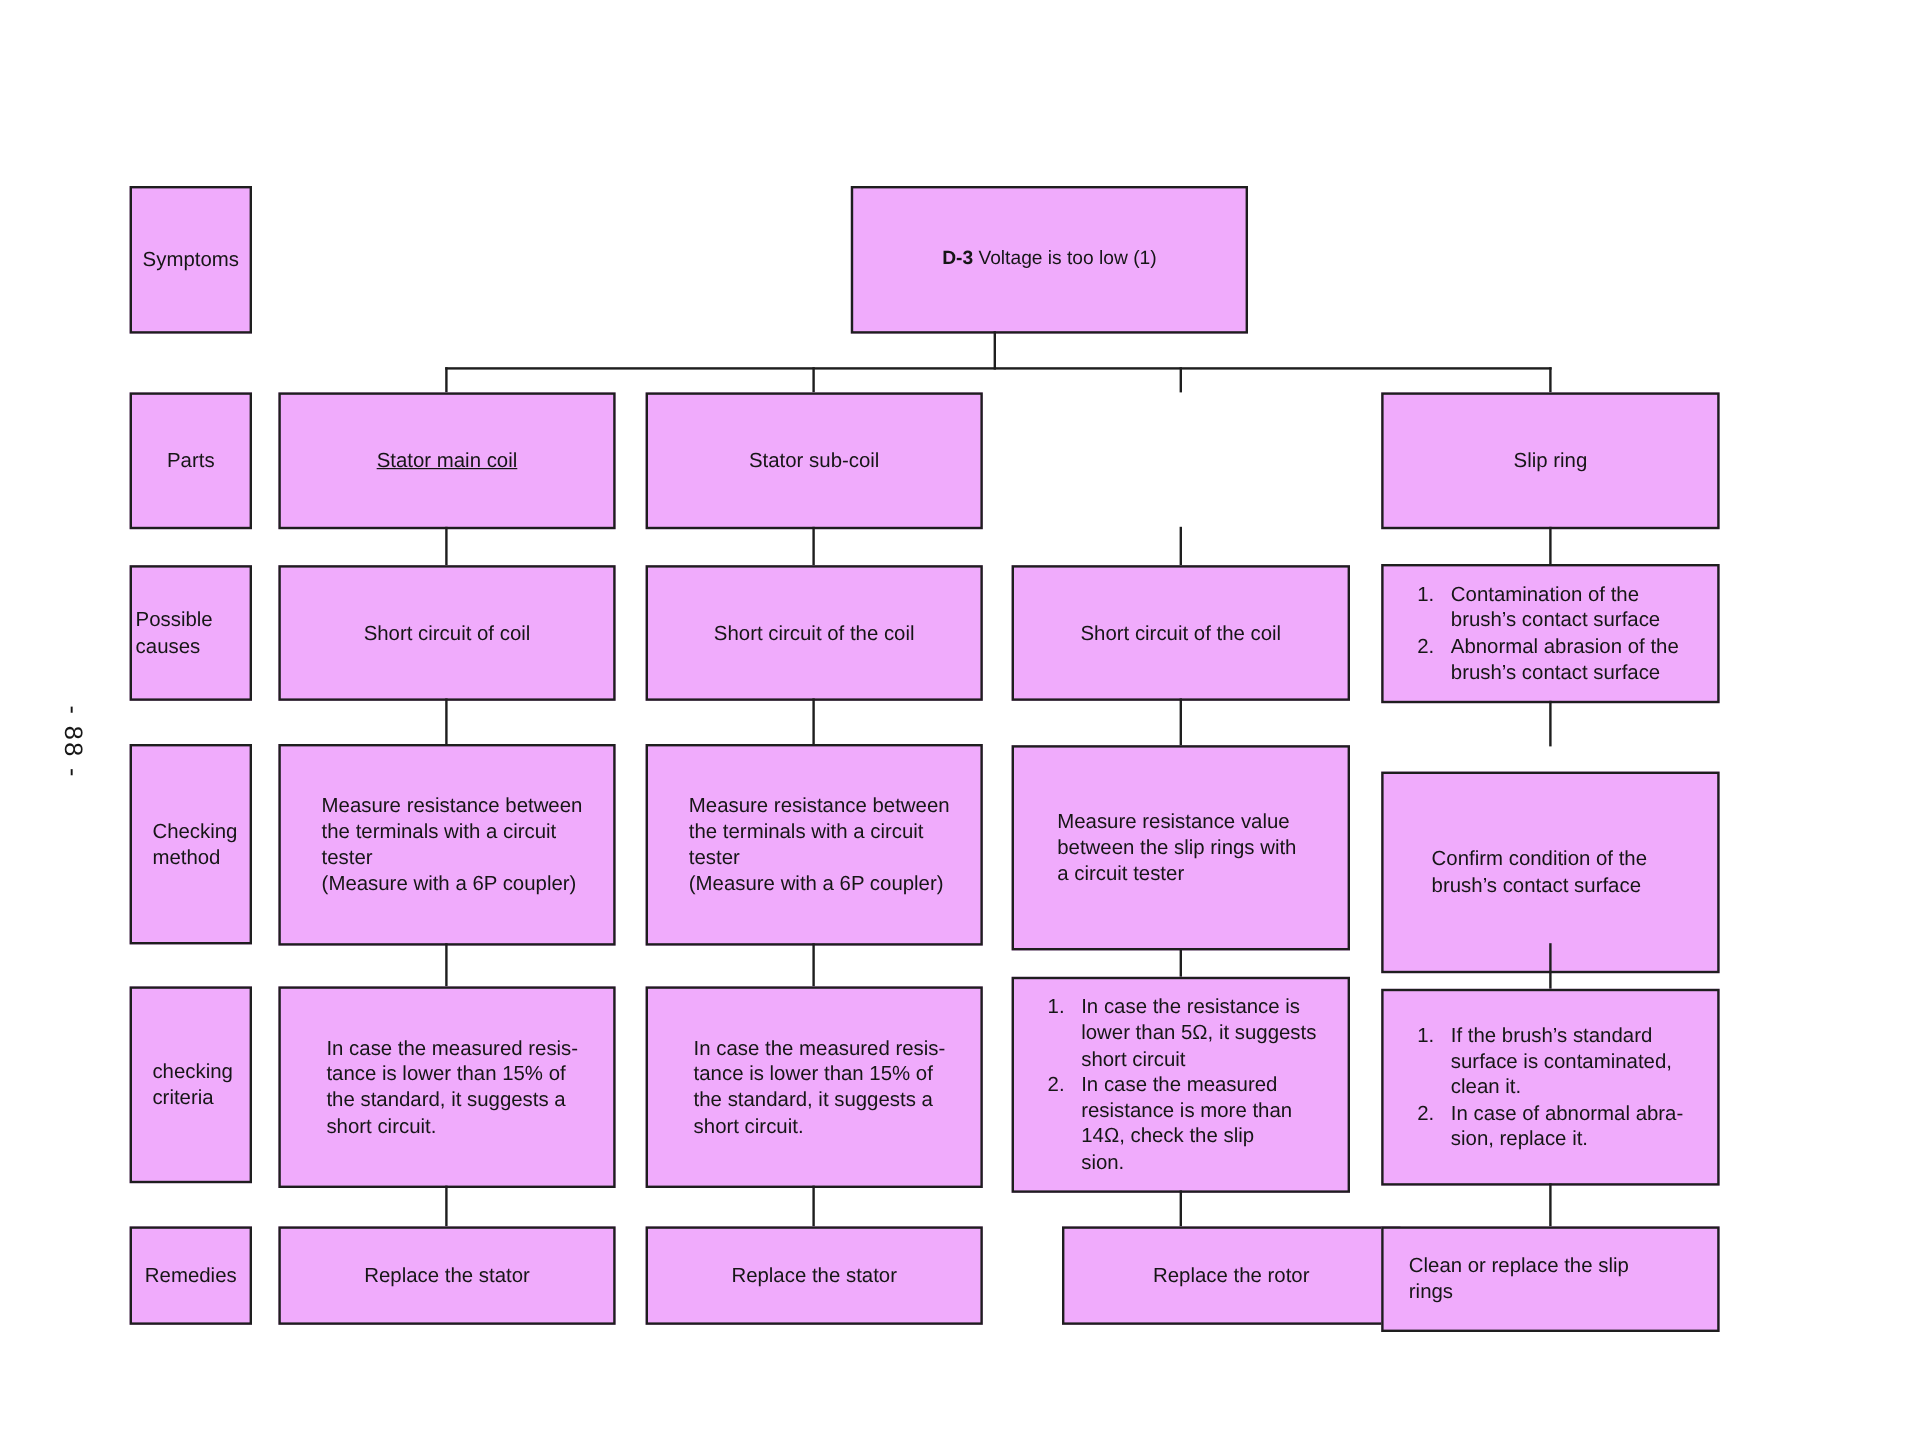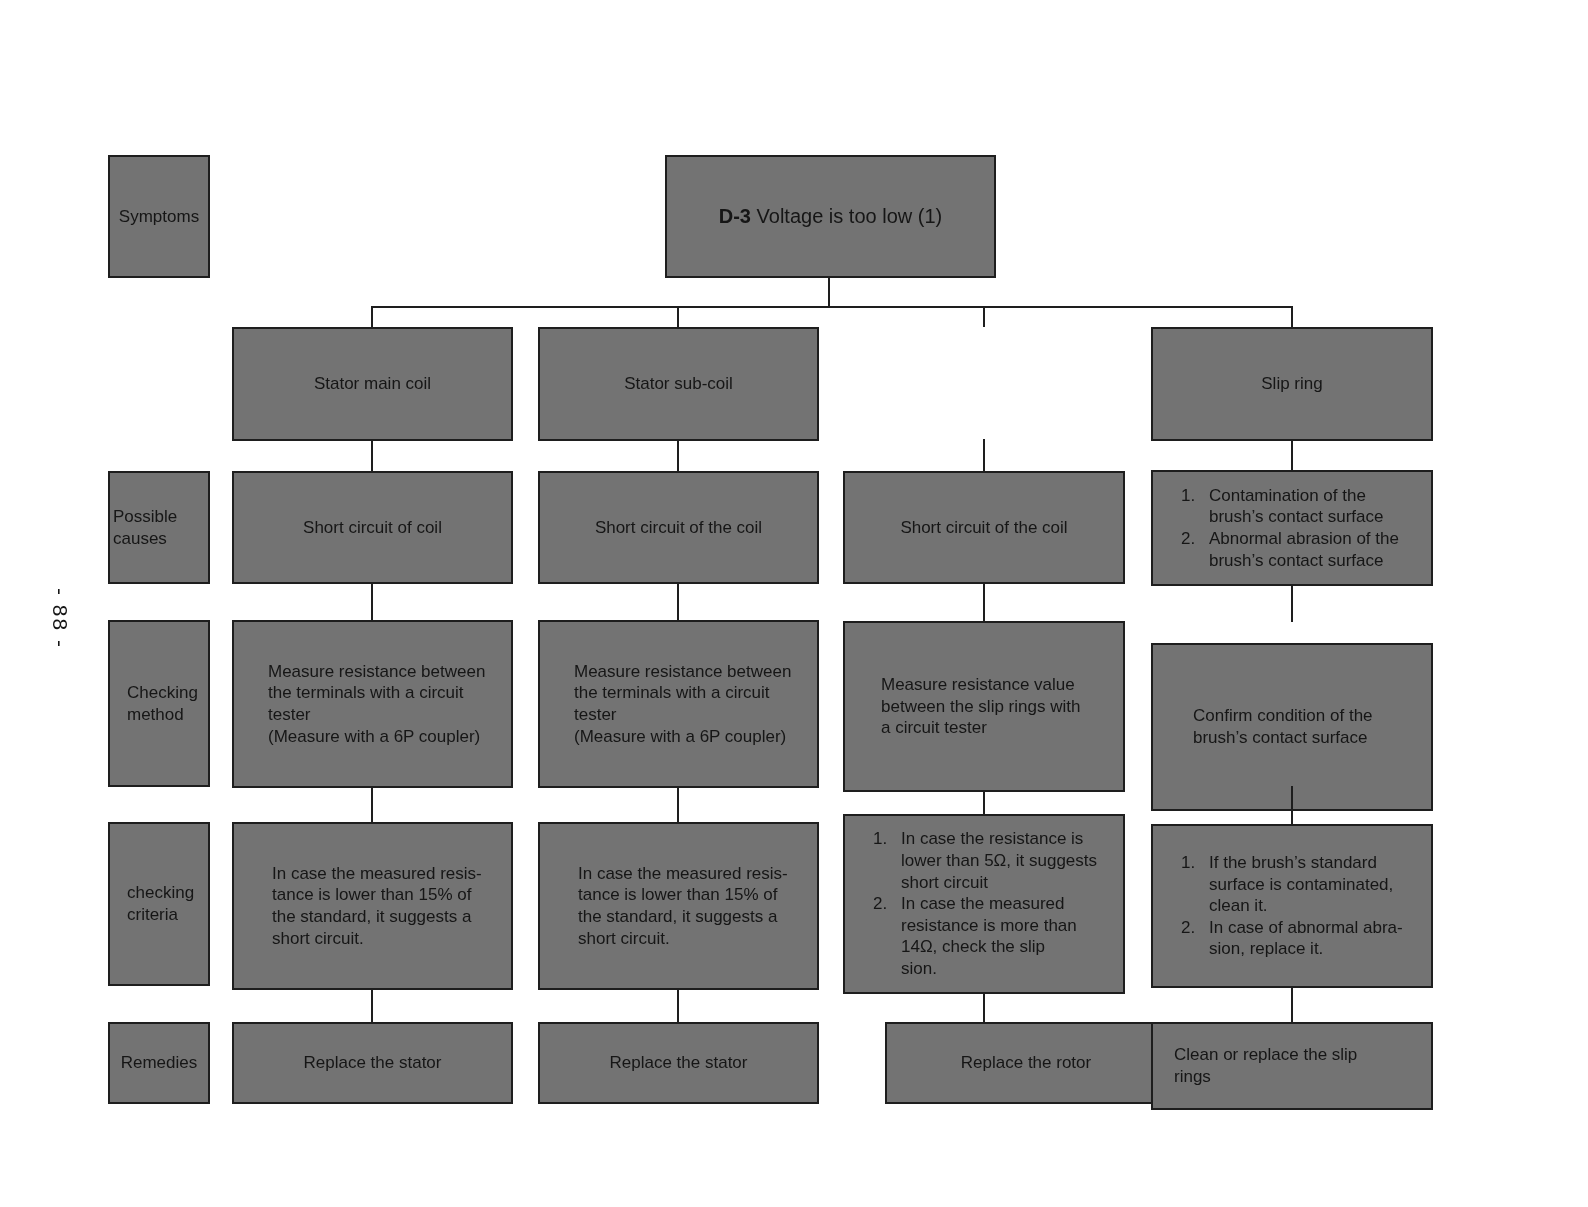"Symptoms" .box { background: #737373 -> #f0abfc }
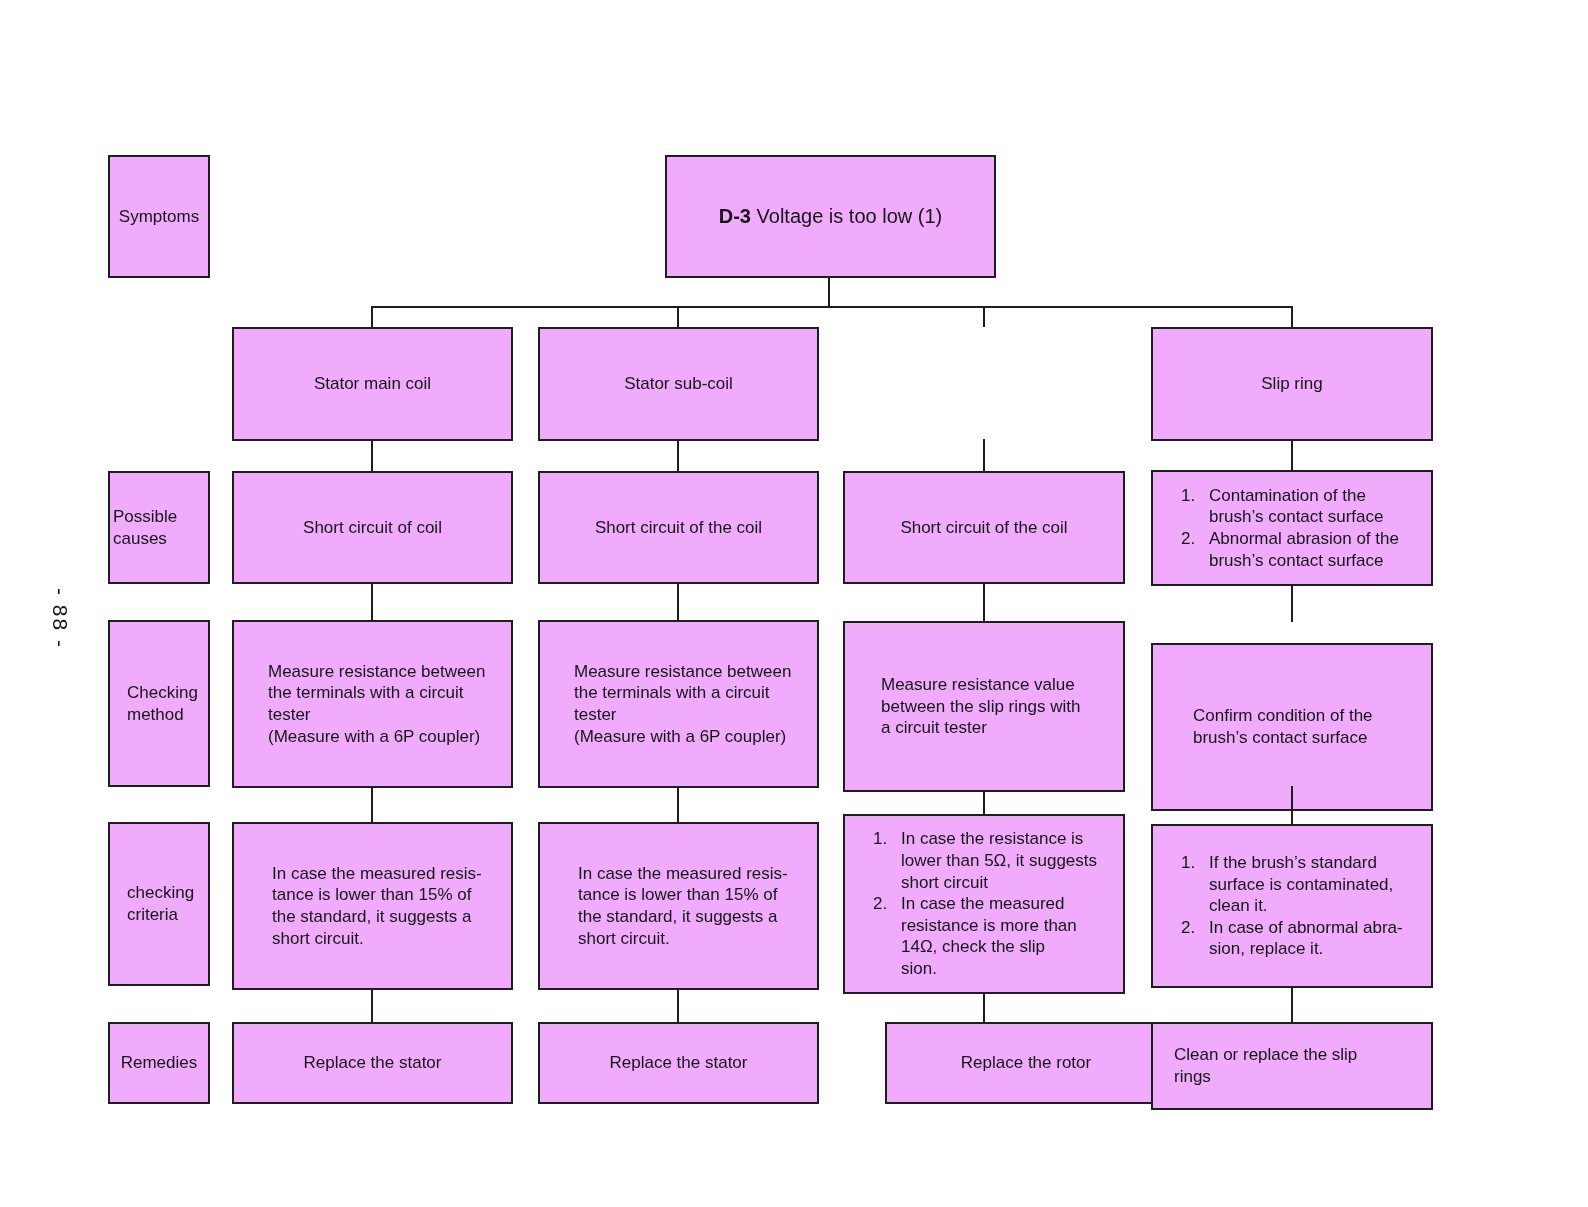"D-3 Voltage is too low" .title-box { font-size: 20px -> 16px; margin-left: none -> 44px }
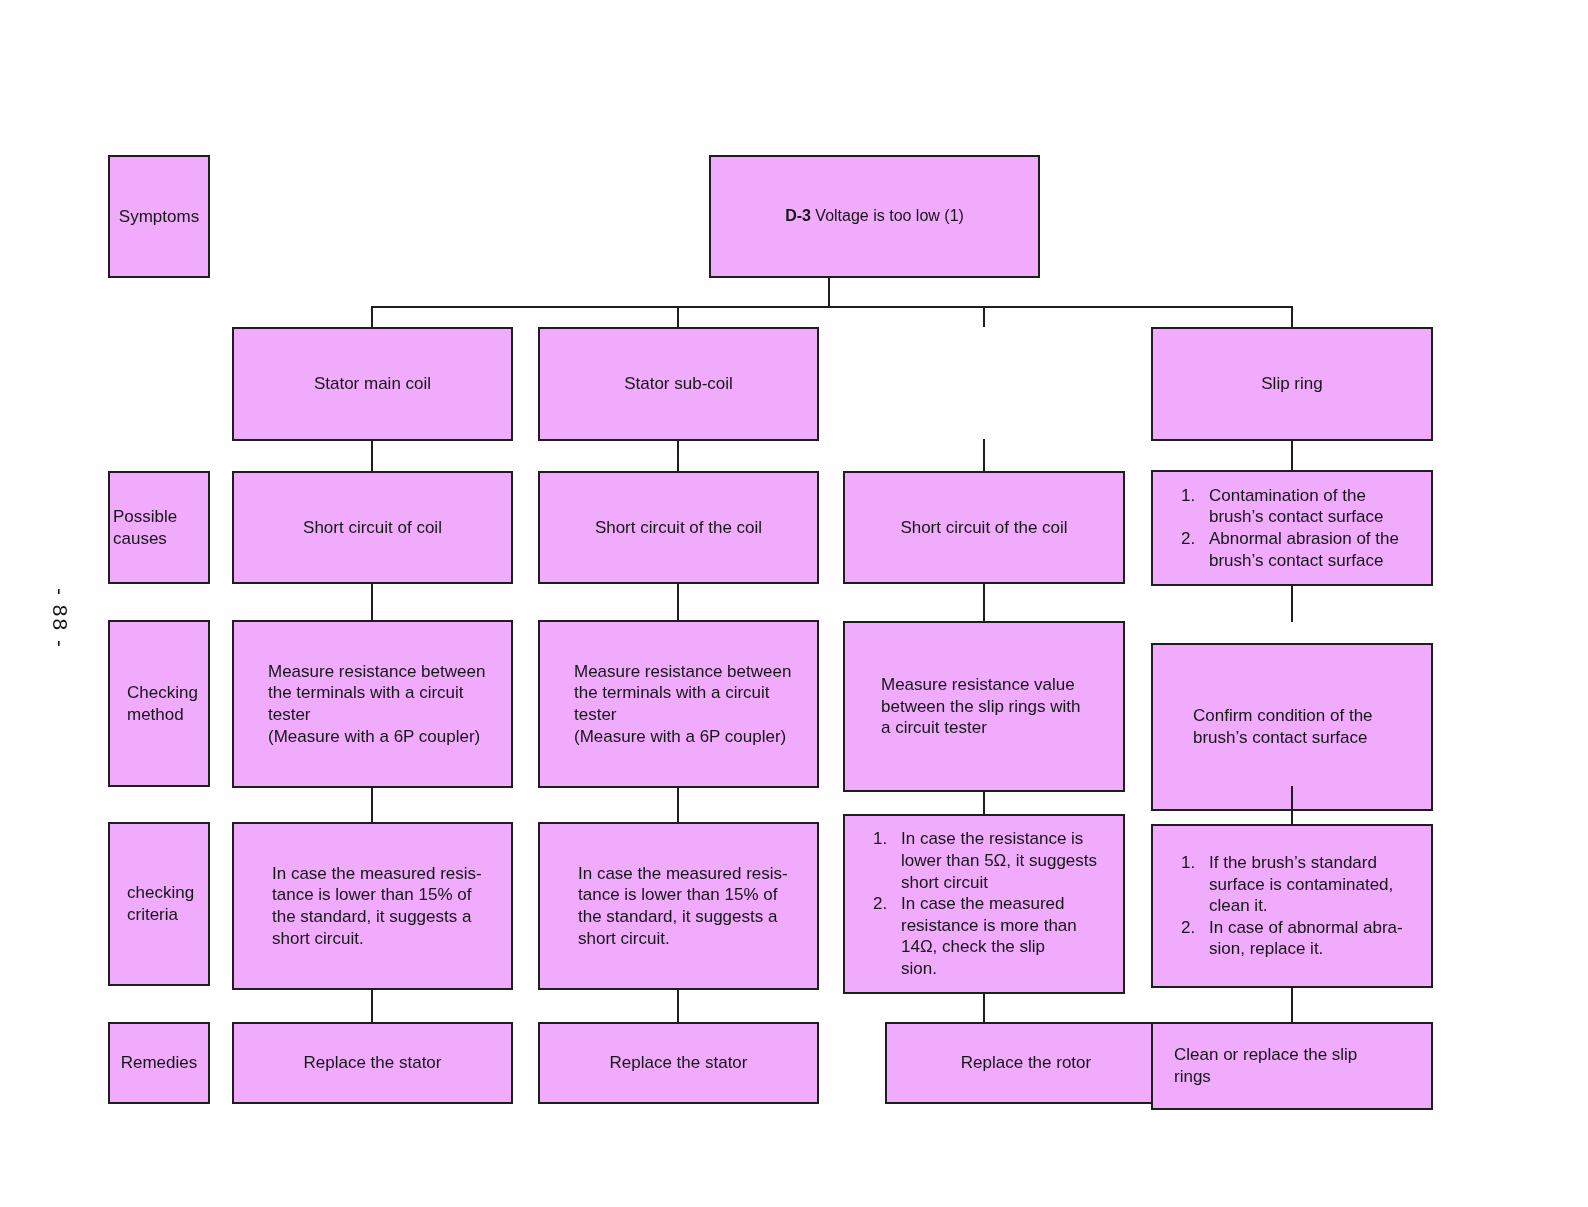"Parts" div.box { html: none -> <div> <span>Parts</span> </div> }
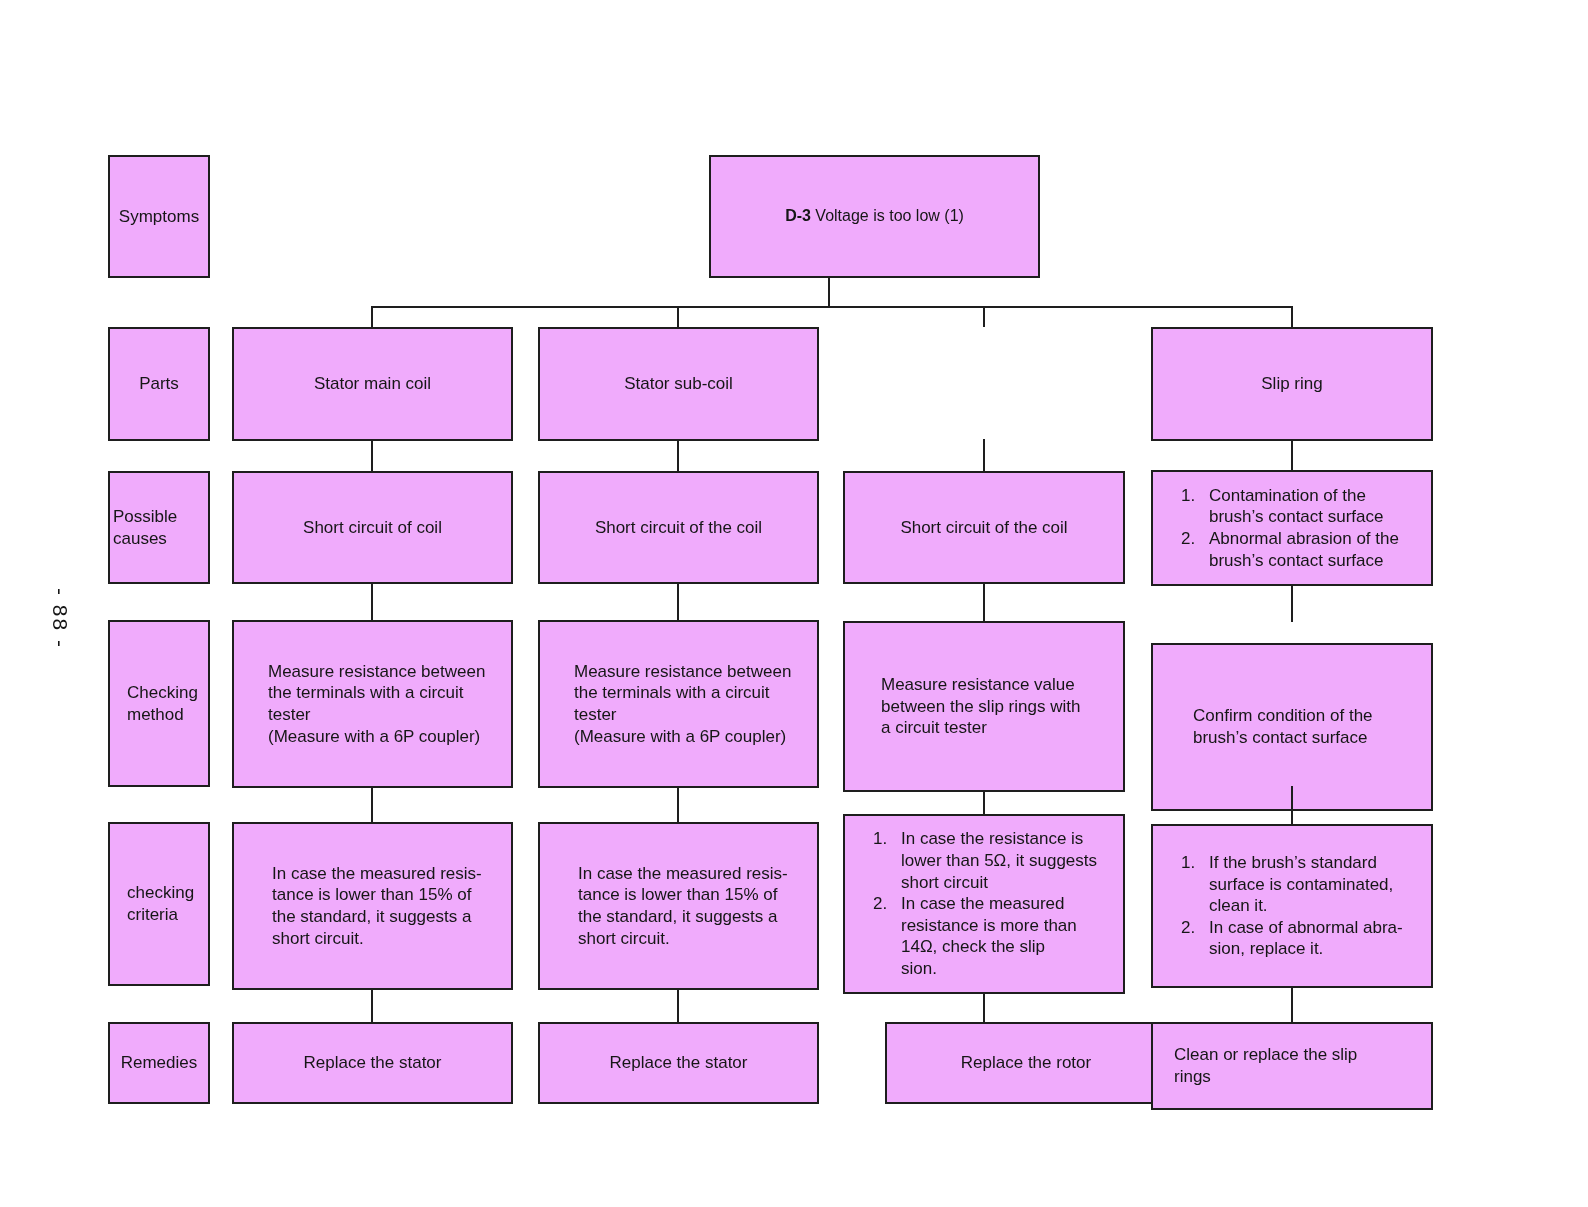"Stator main coil" div.box { text-decoration: none -> underline }
